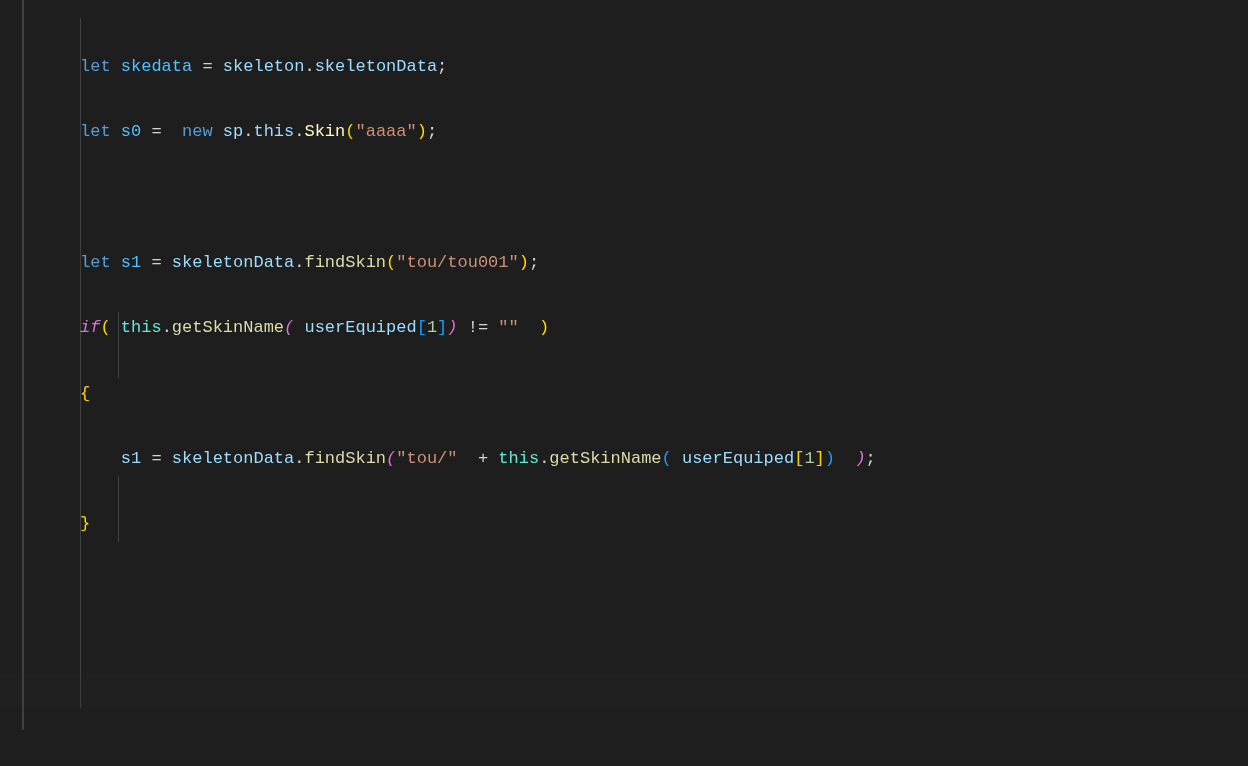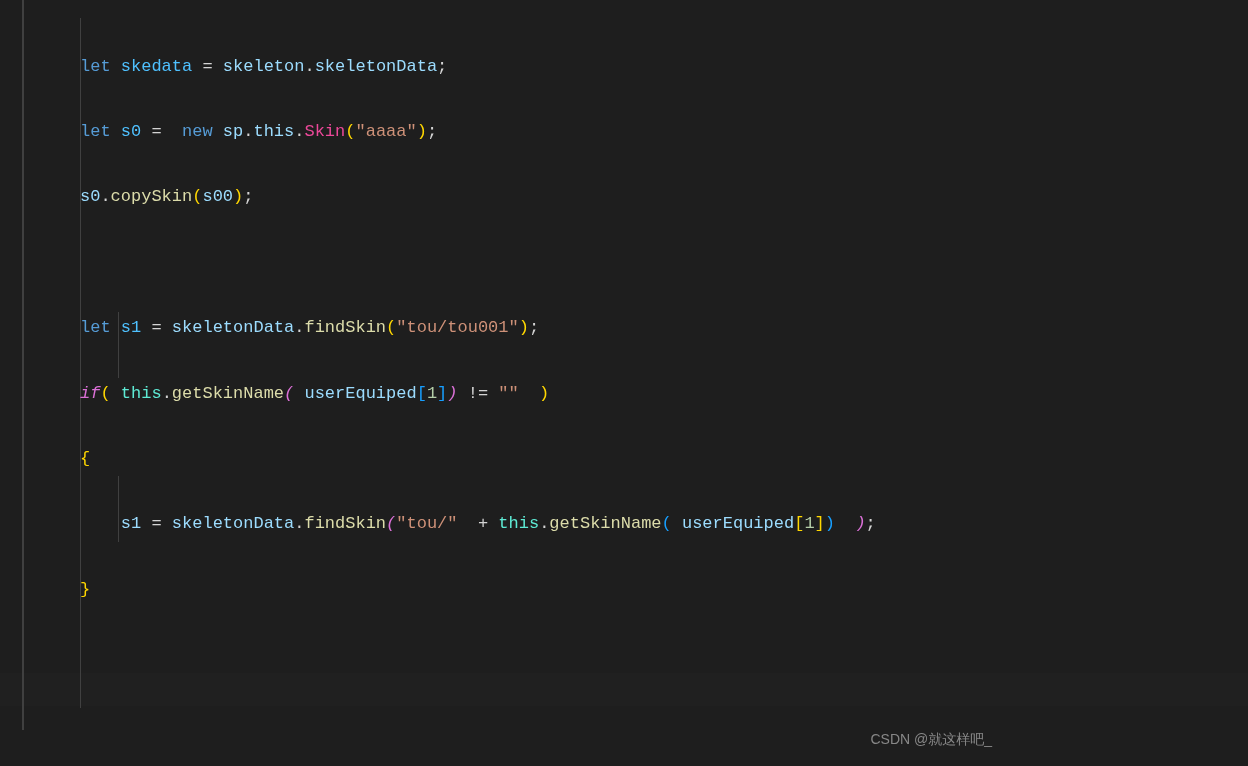"Skin" .cls { color: #ec4899 -> #fef9c3 }
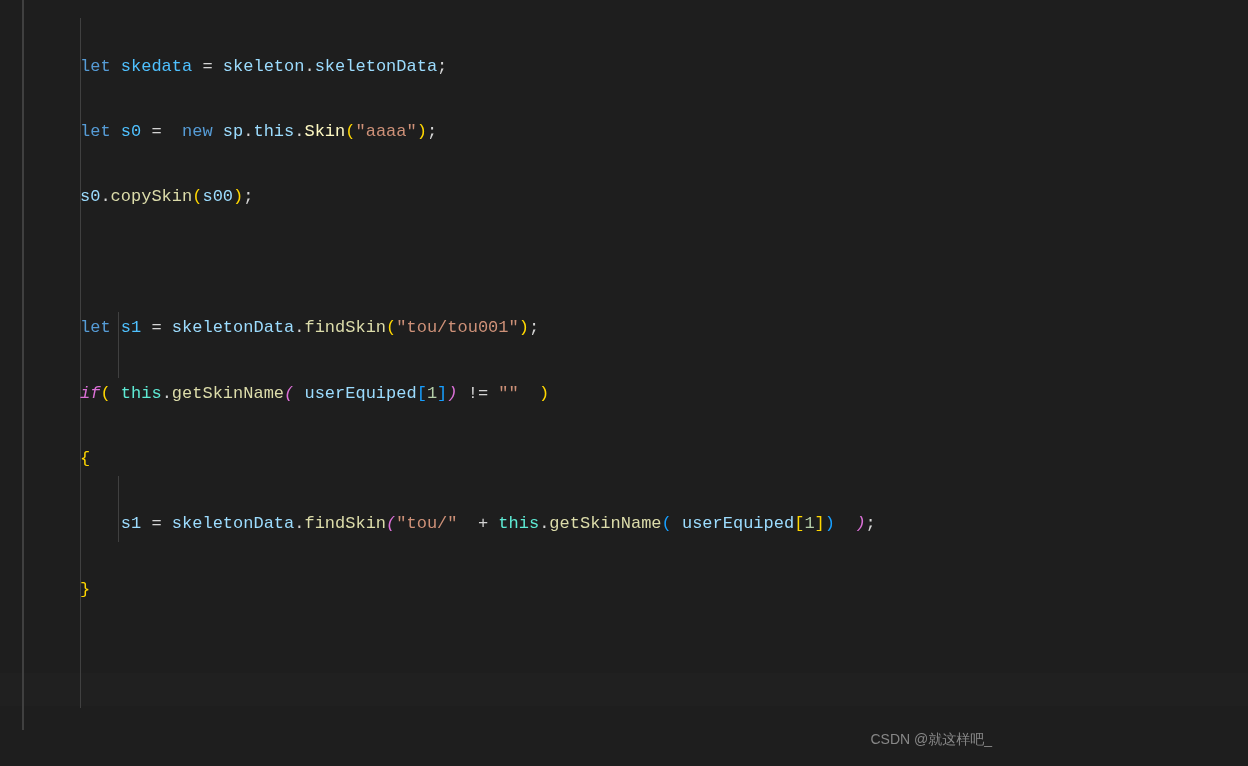"s0.copySkin(s00);" span.line { html: <span><span>s0</span><span>.</span><span>copySkin</span><span>(</span><span>s00</span><span>)</span><span>;</span></span> -> none }
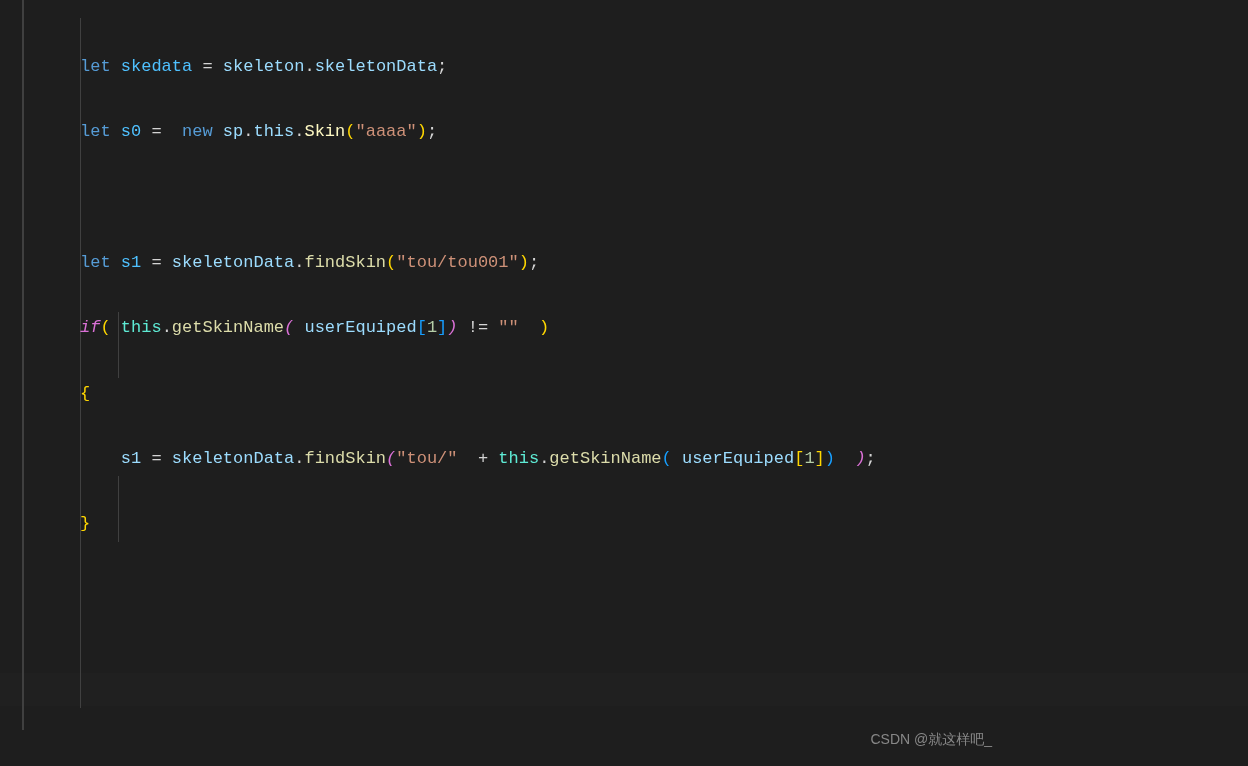"CSDN @就这样吧_" div.watermark { html: <div>CSDN @就这样吧_</div> -> none }
